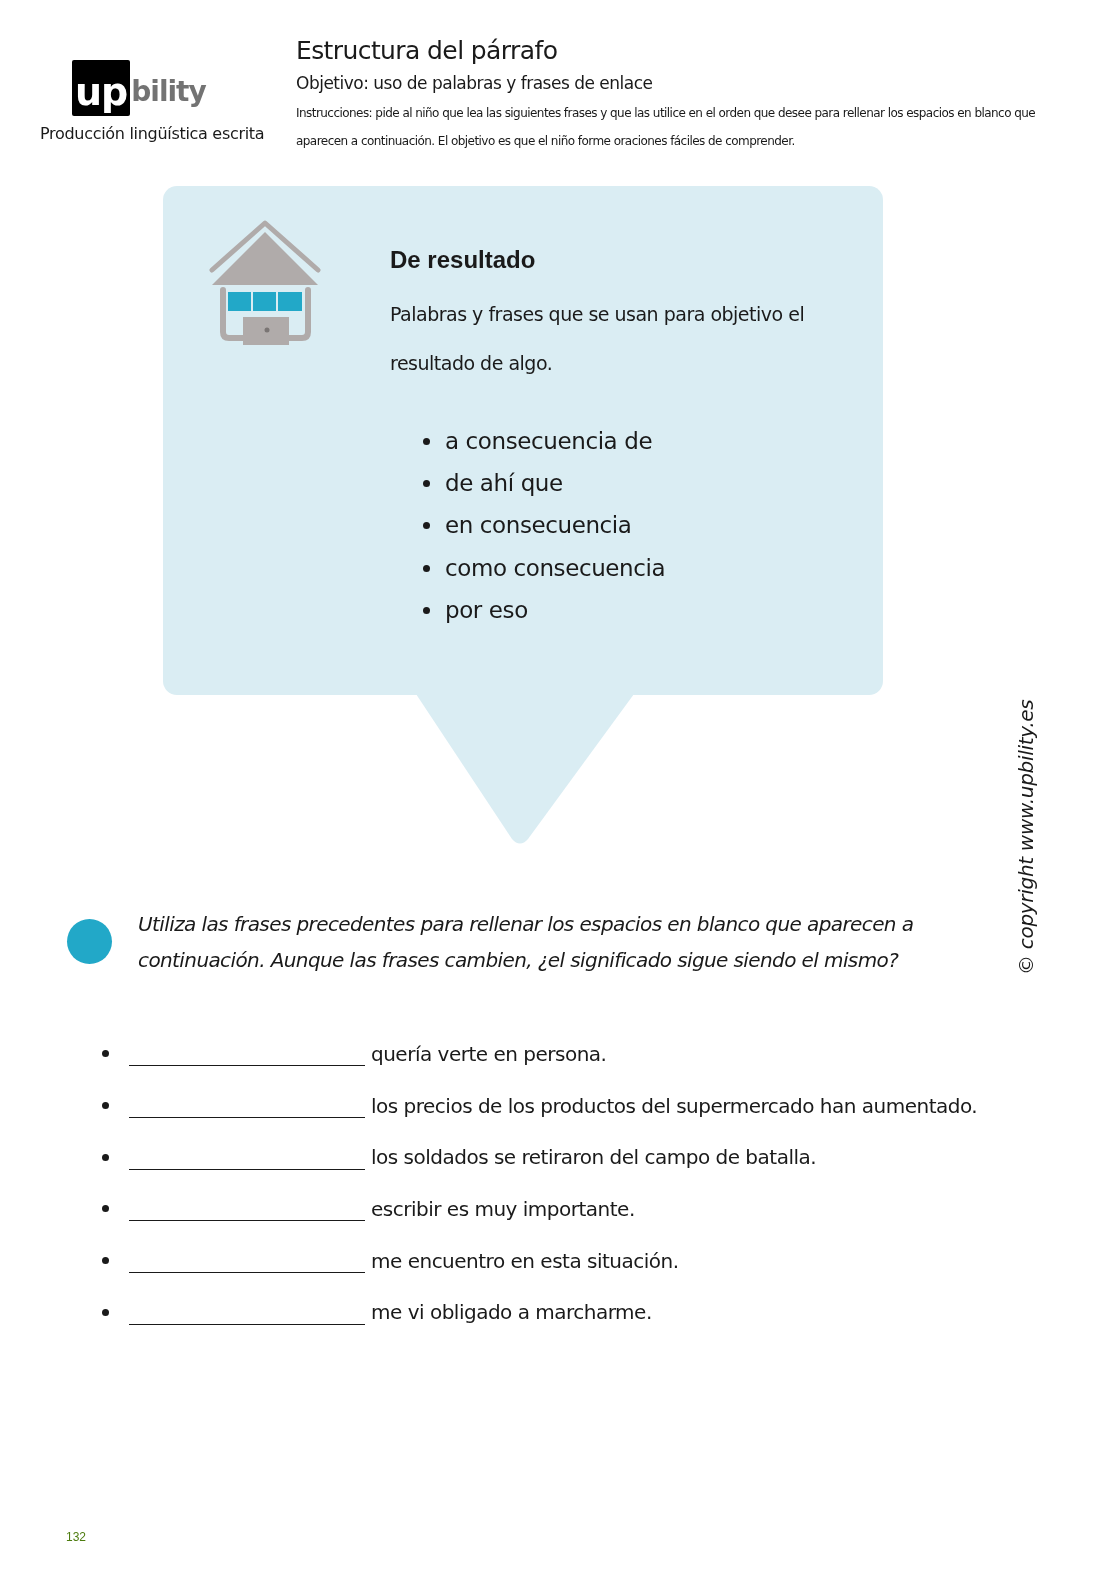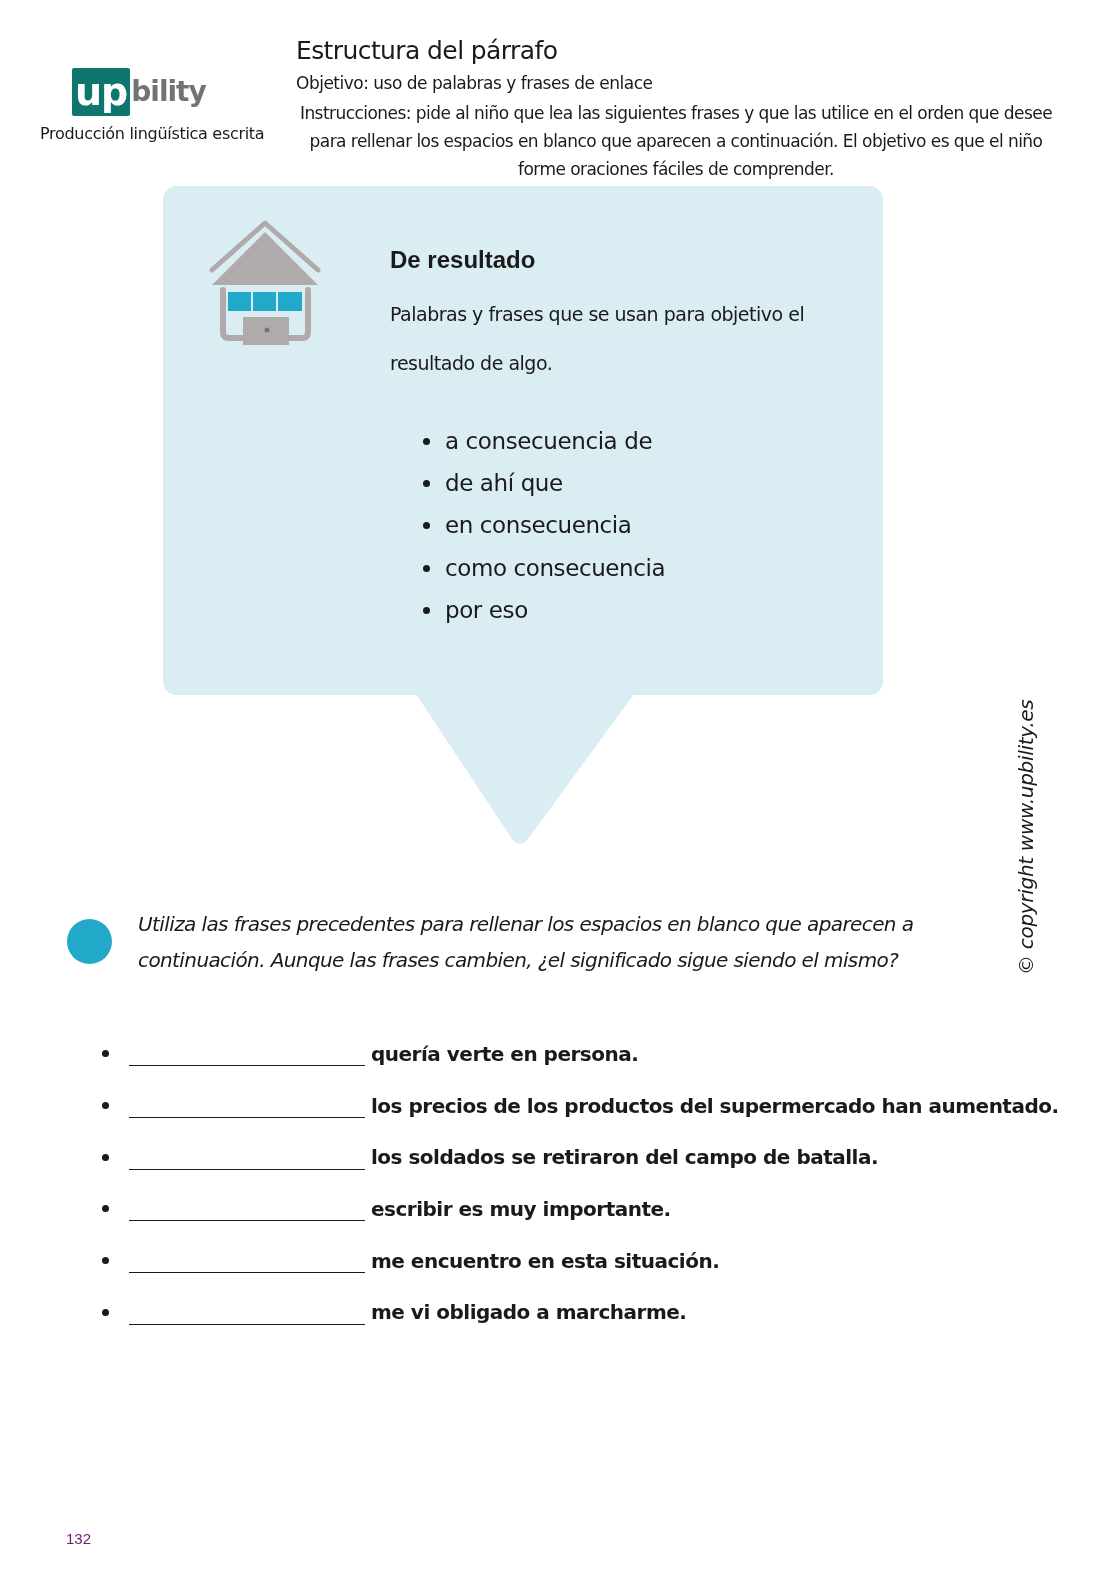"up" .logo-up { background: #0f766e -> #000000; padding: 4px 3px 4px 3px -> 12px 3px 4px 3px }
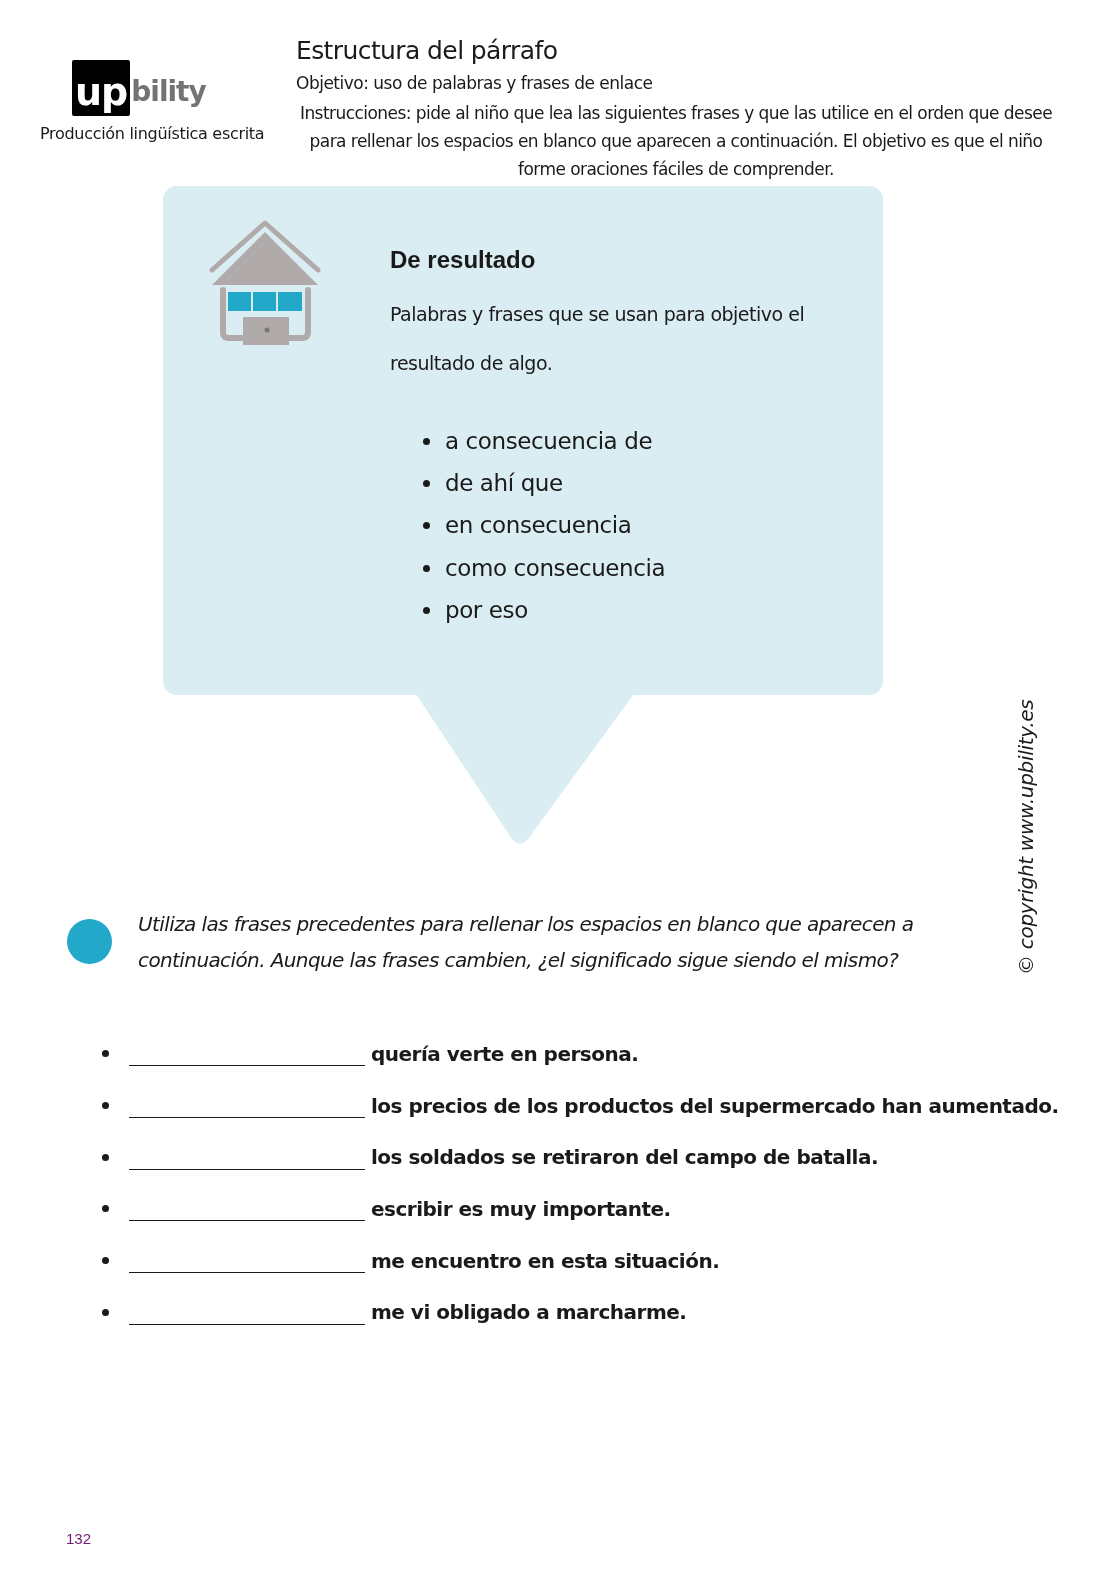"Instrucciones: pide al niño que" .hdr-inst { font-size: 17px -> 12px; text-align: center -> none }
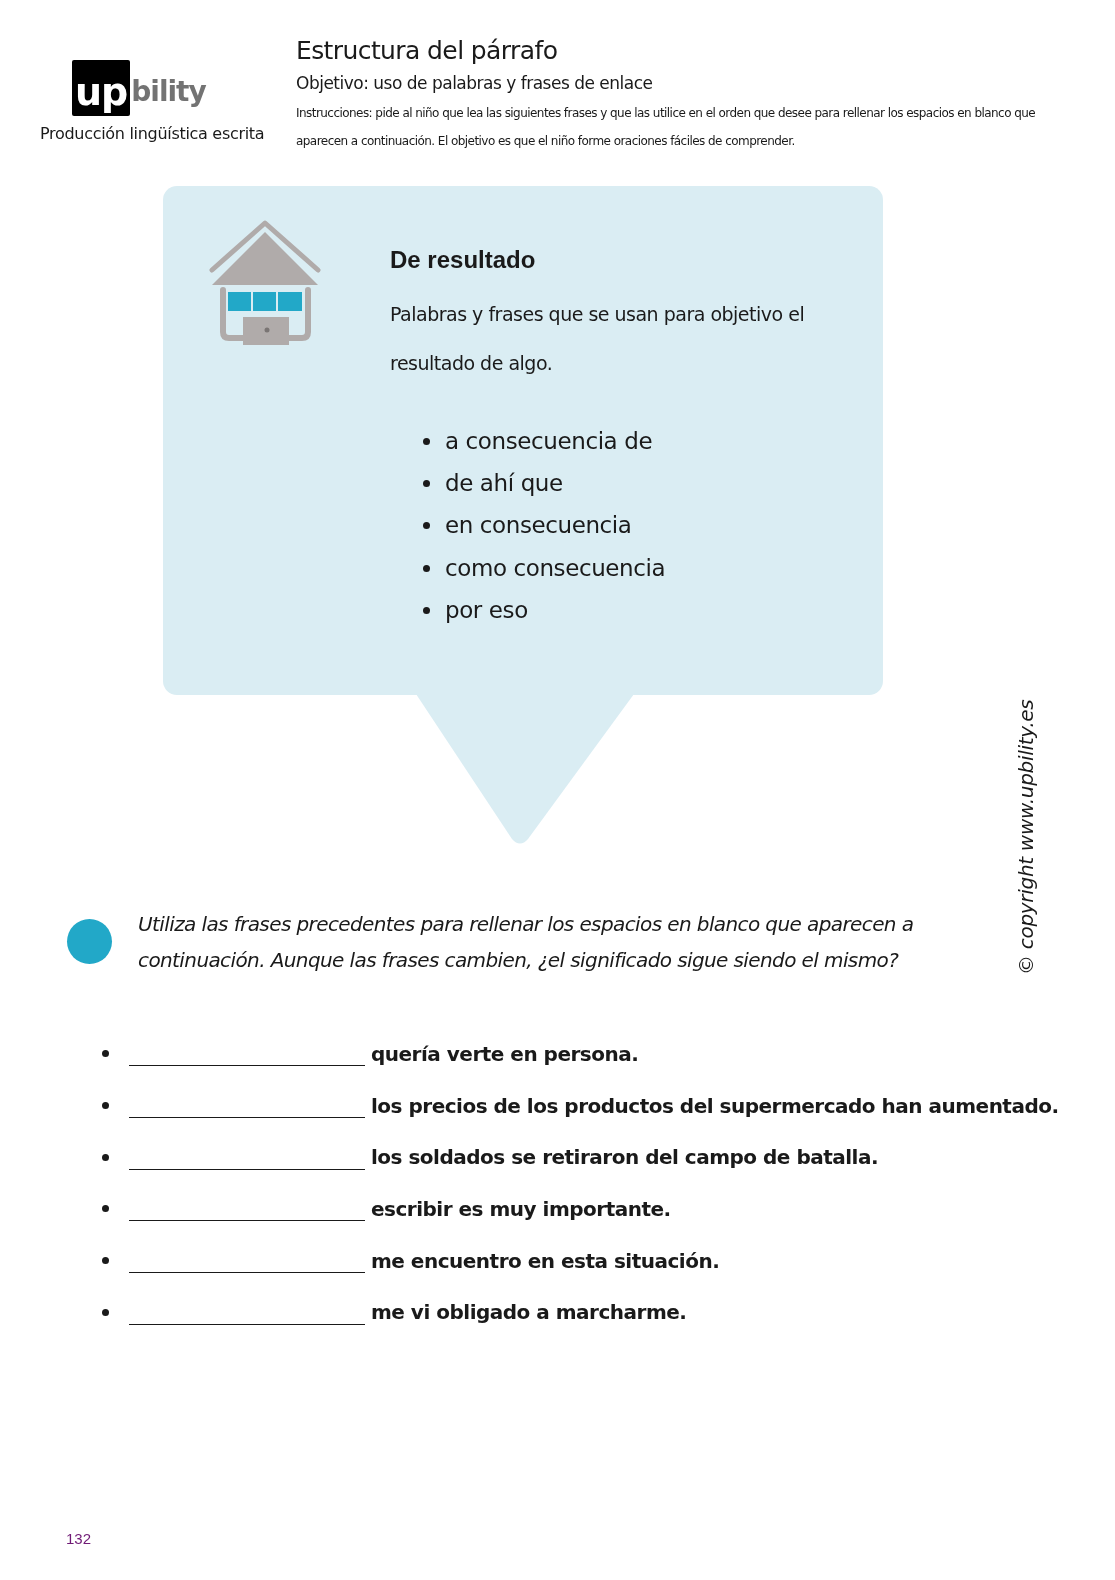"quería verte en persona." .sentences { font-weight: bold -> none }
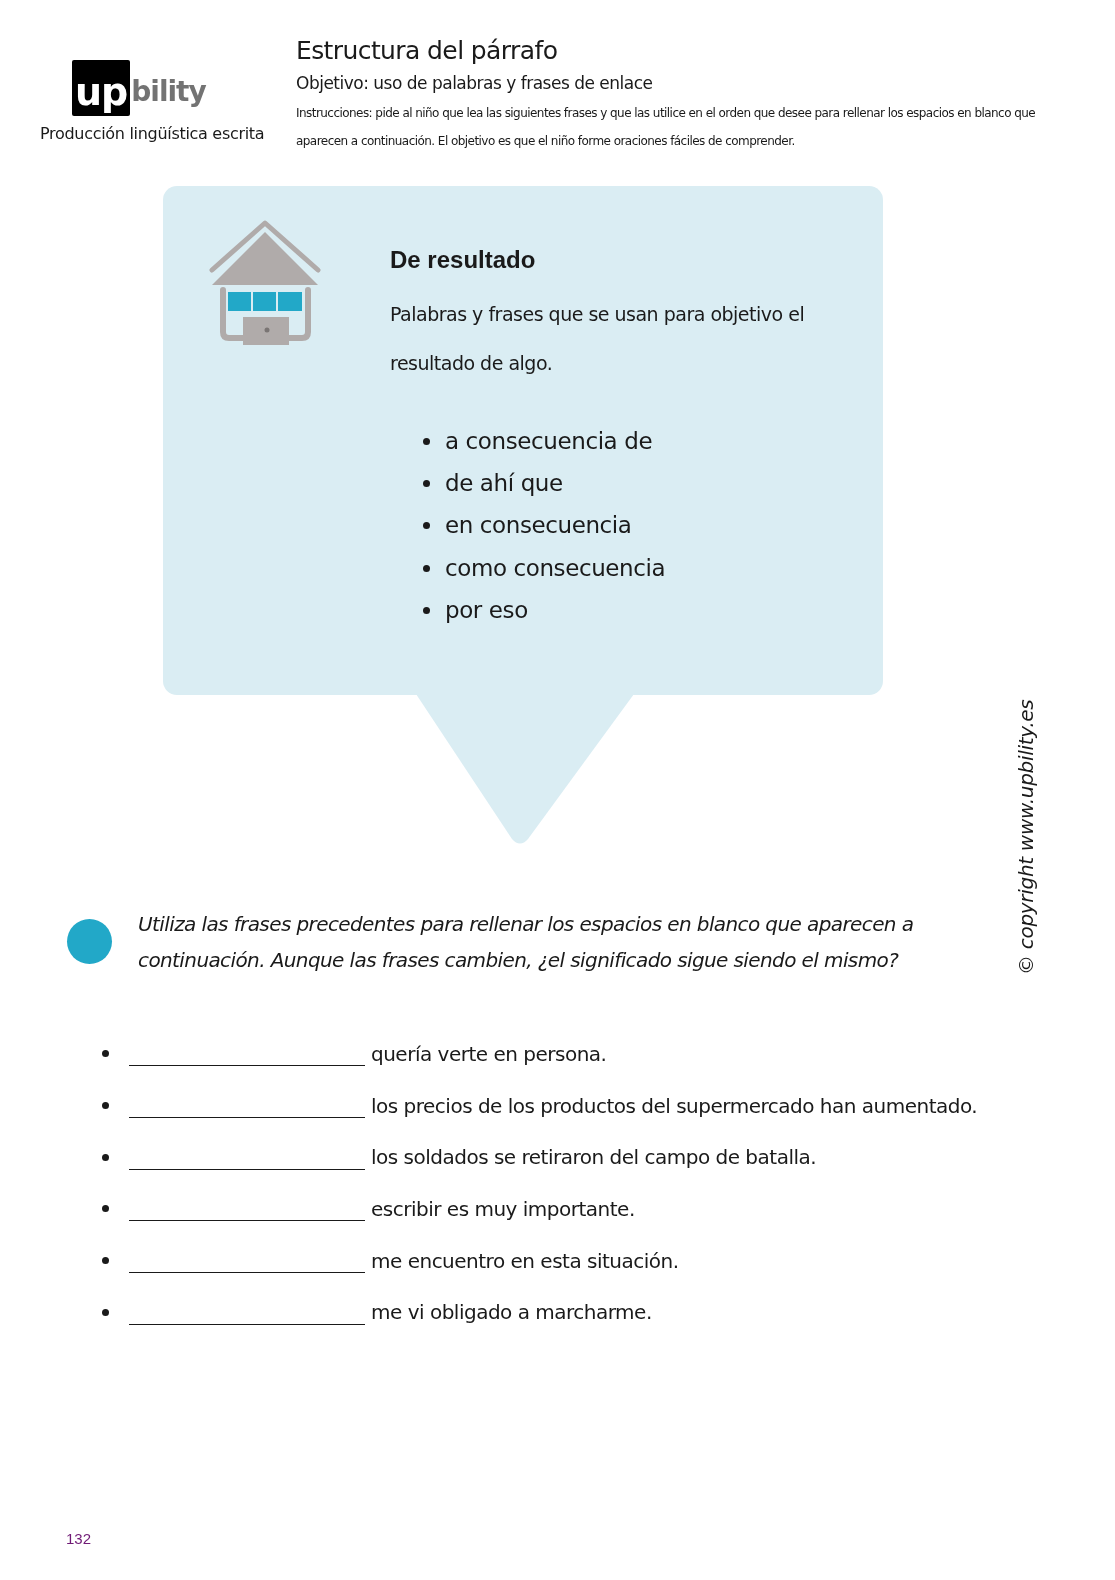"132" .page-num { color: #701a75 -> #4d7c0f; font-size: 15px -> 12px }
